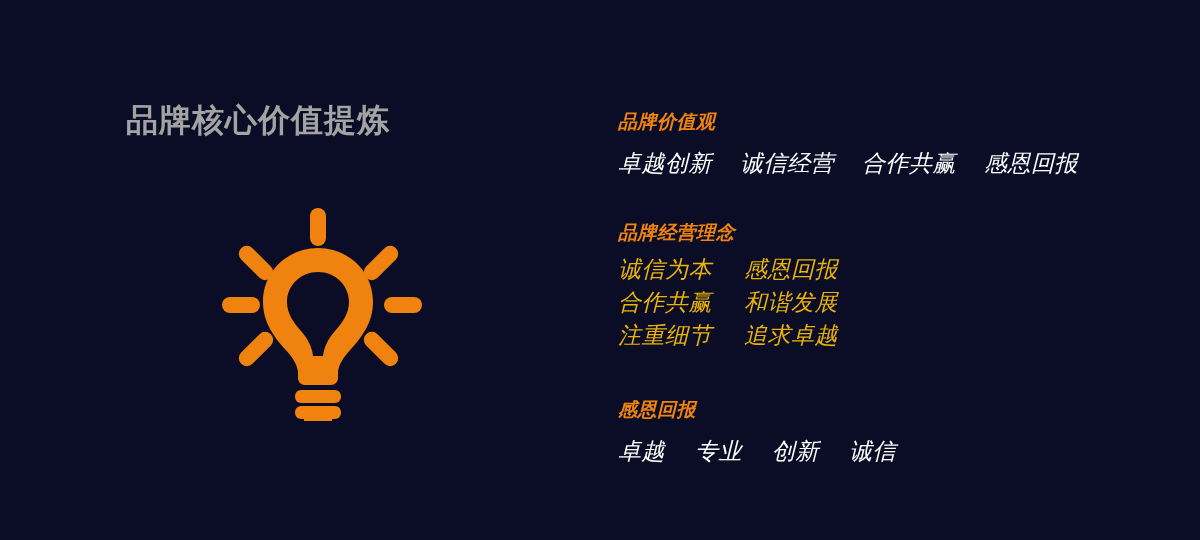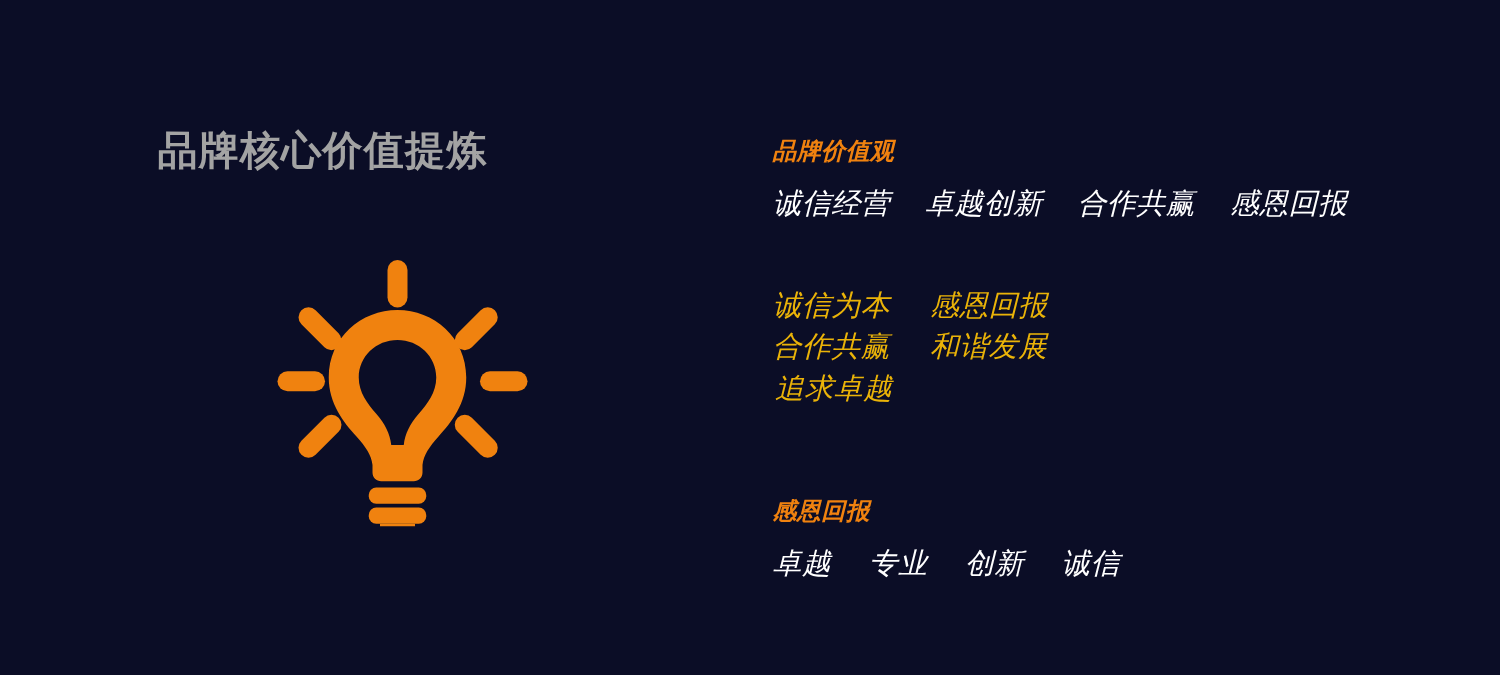"诚信经营" span.item { order: before "卓越创新" -> after "卓越创新" }
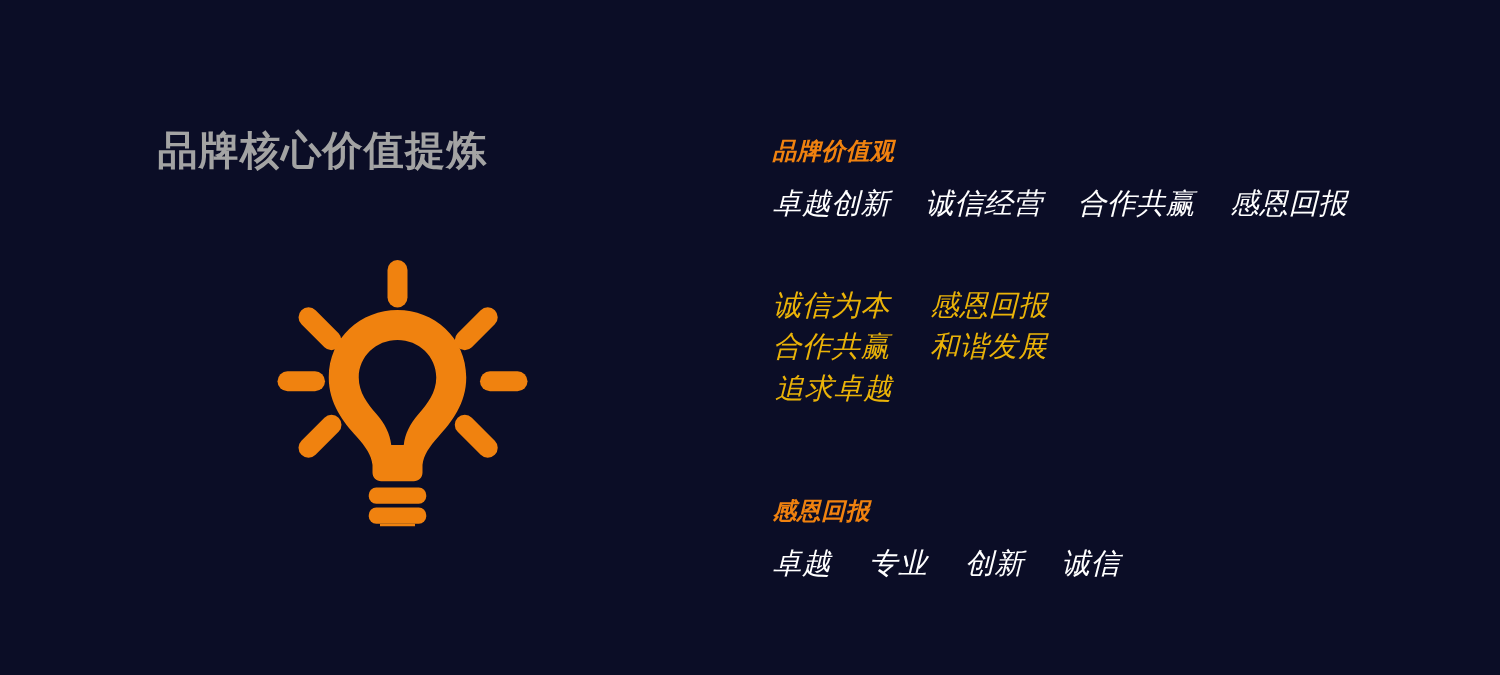"品牌经营理念" div.section-heading { html: none -> <div>品牌经营理念</div> }
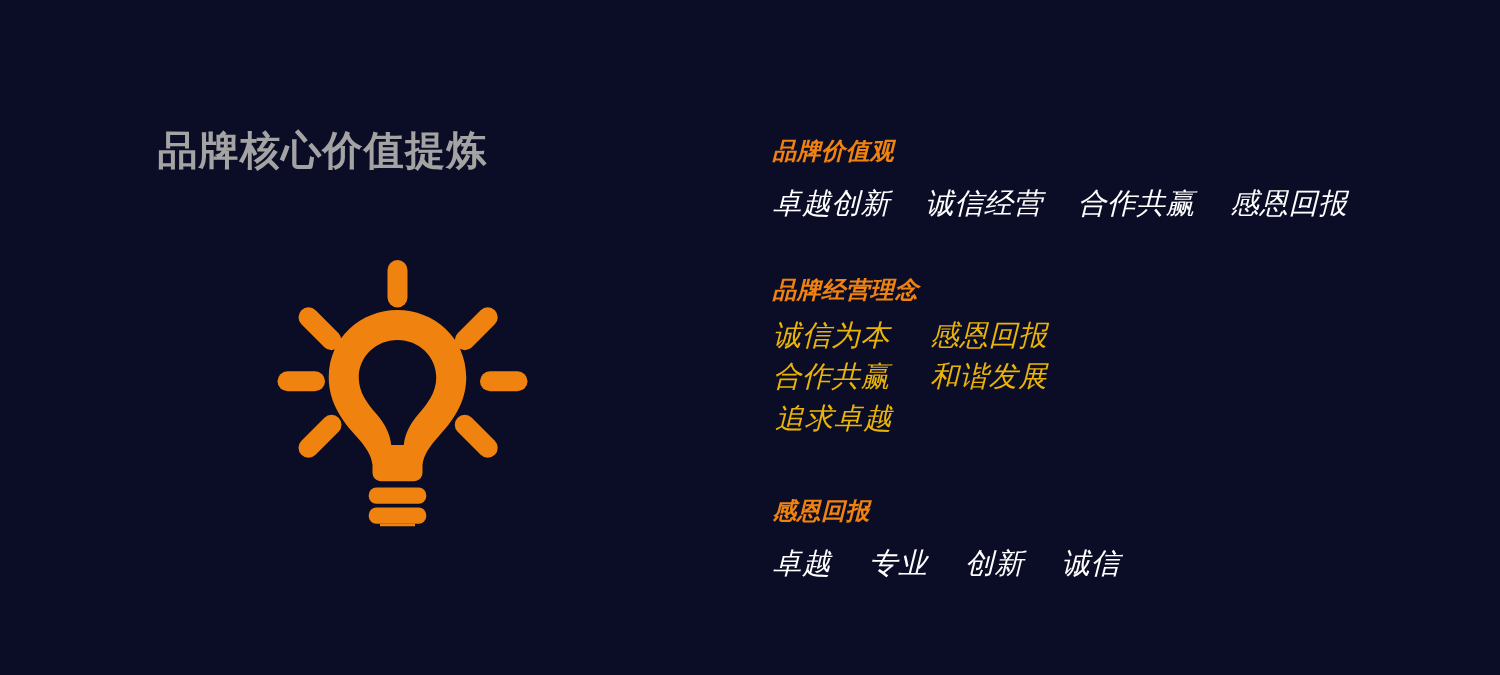"注重细节" span.item { html: none -> <span>注重细节</span> }
